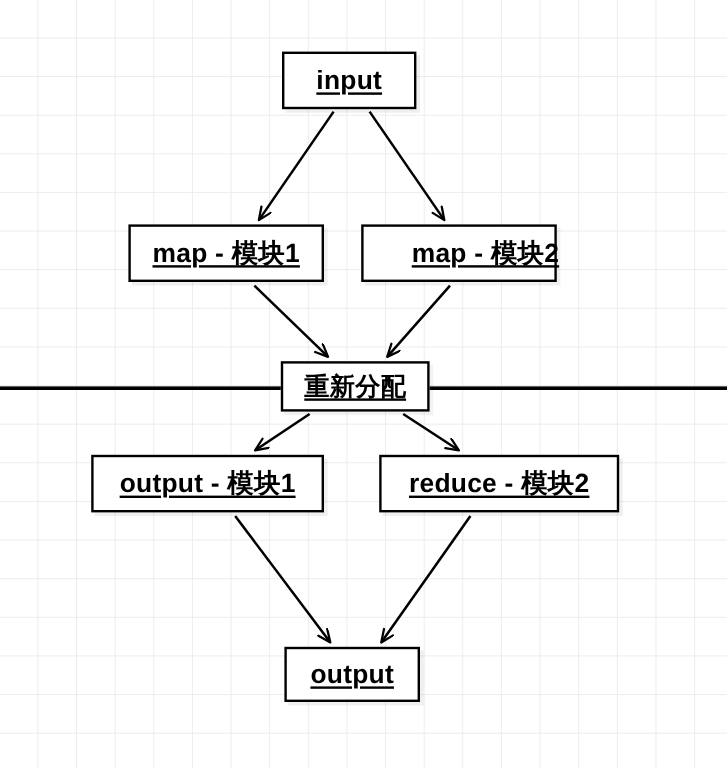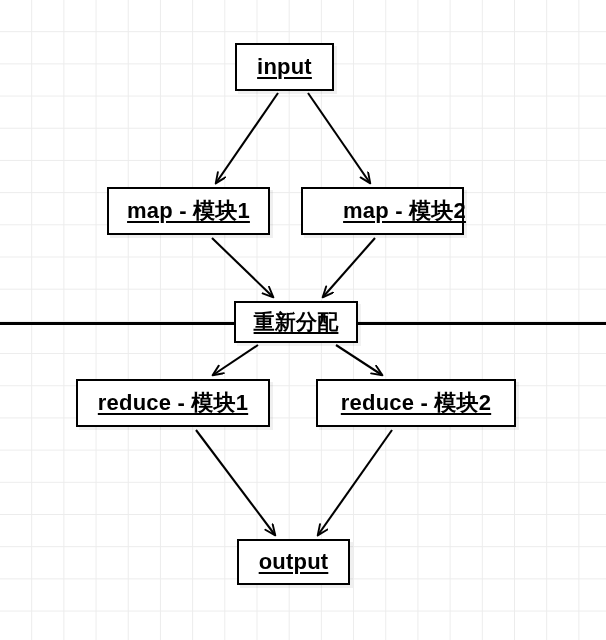"input" .n-input { width: 99px -> 112px }
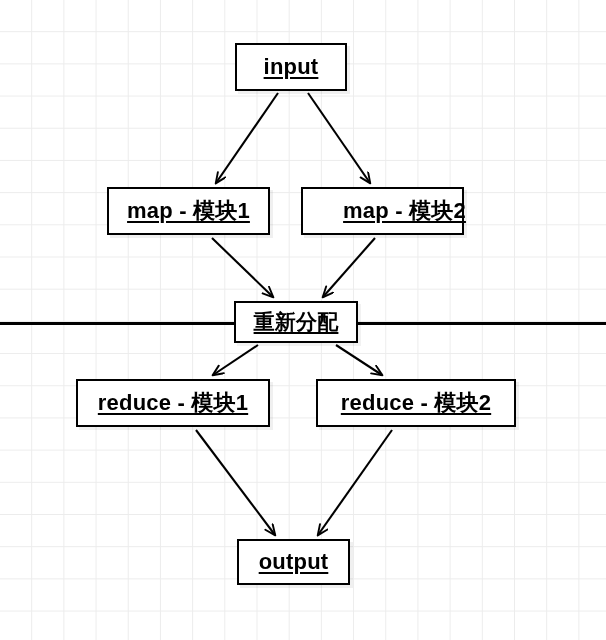"reduce - 模块1" span.node-label { text: reduce -> output }
